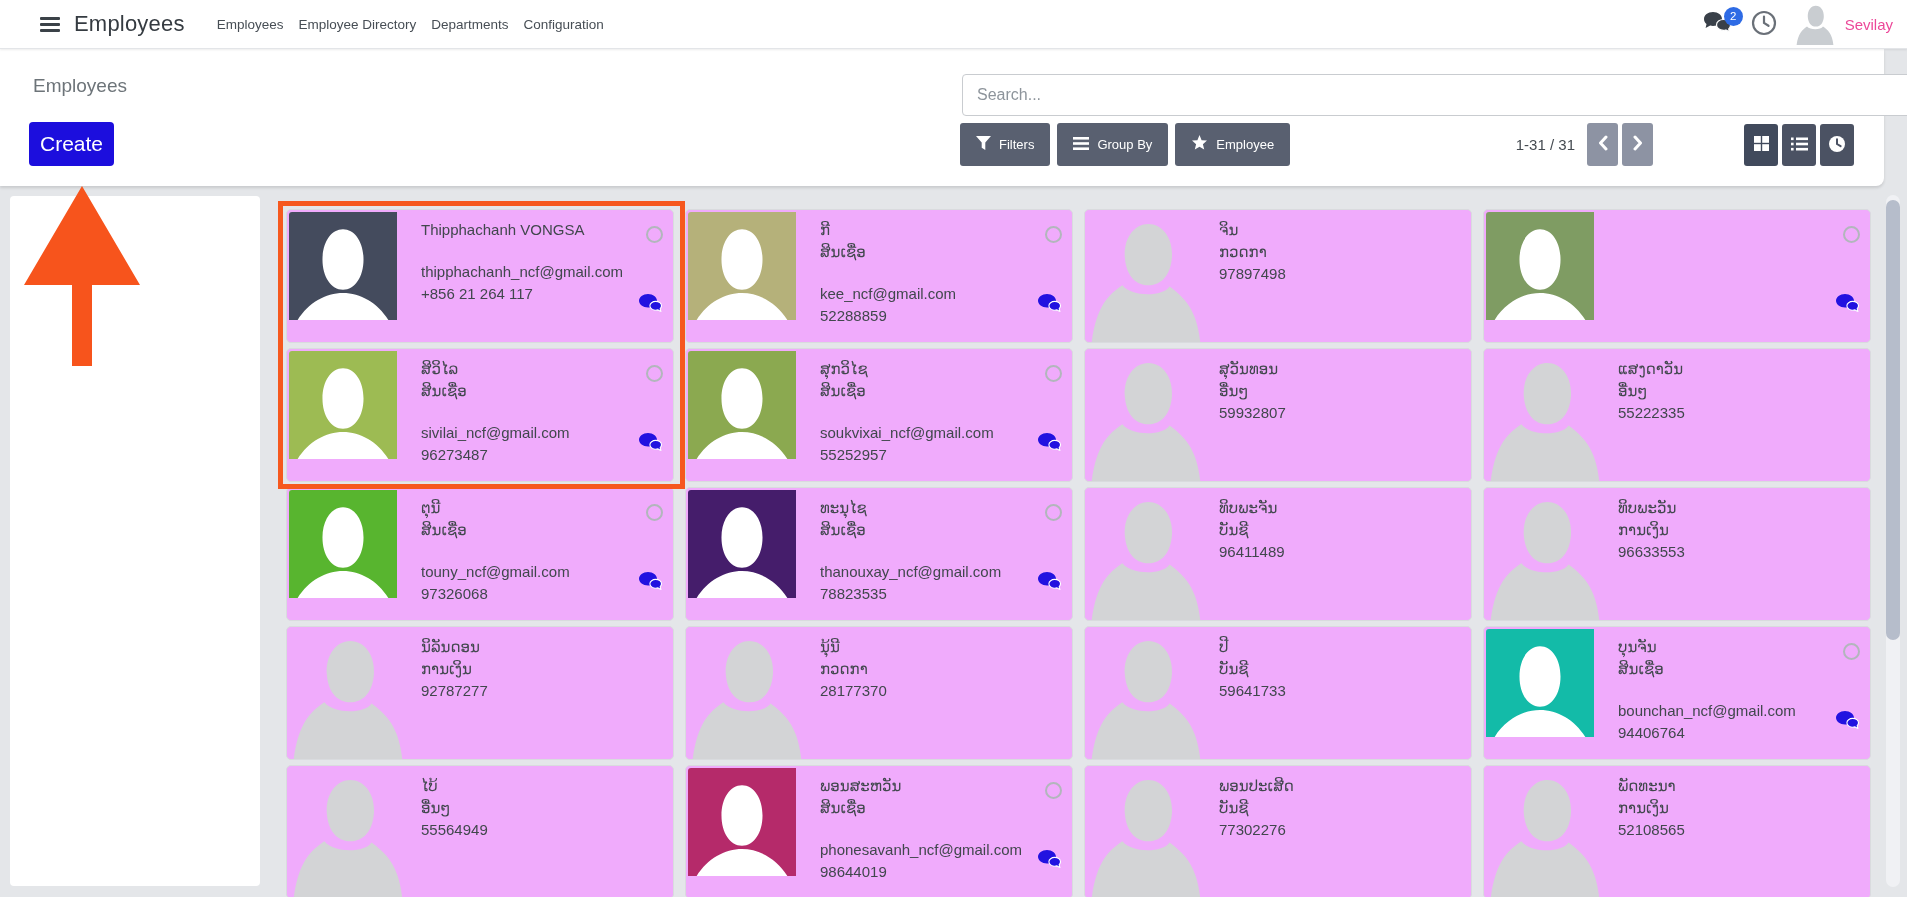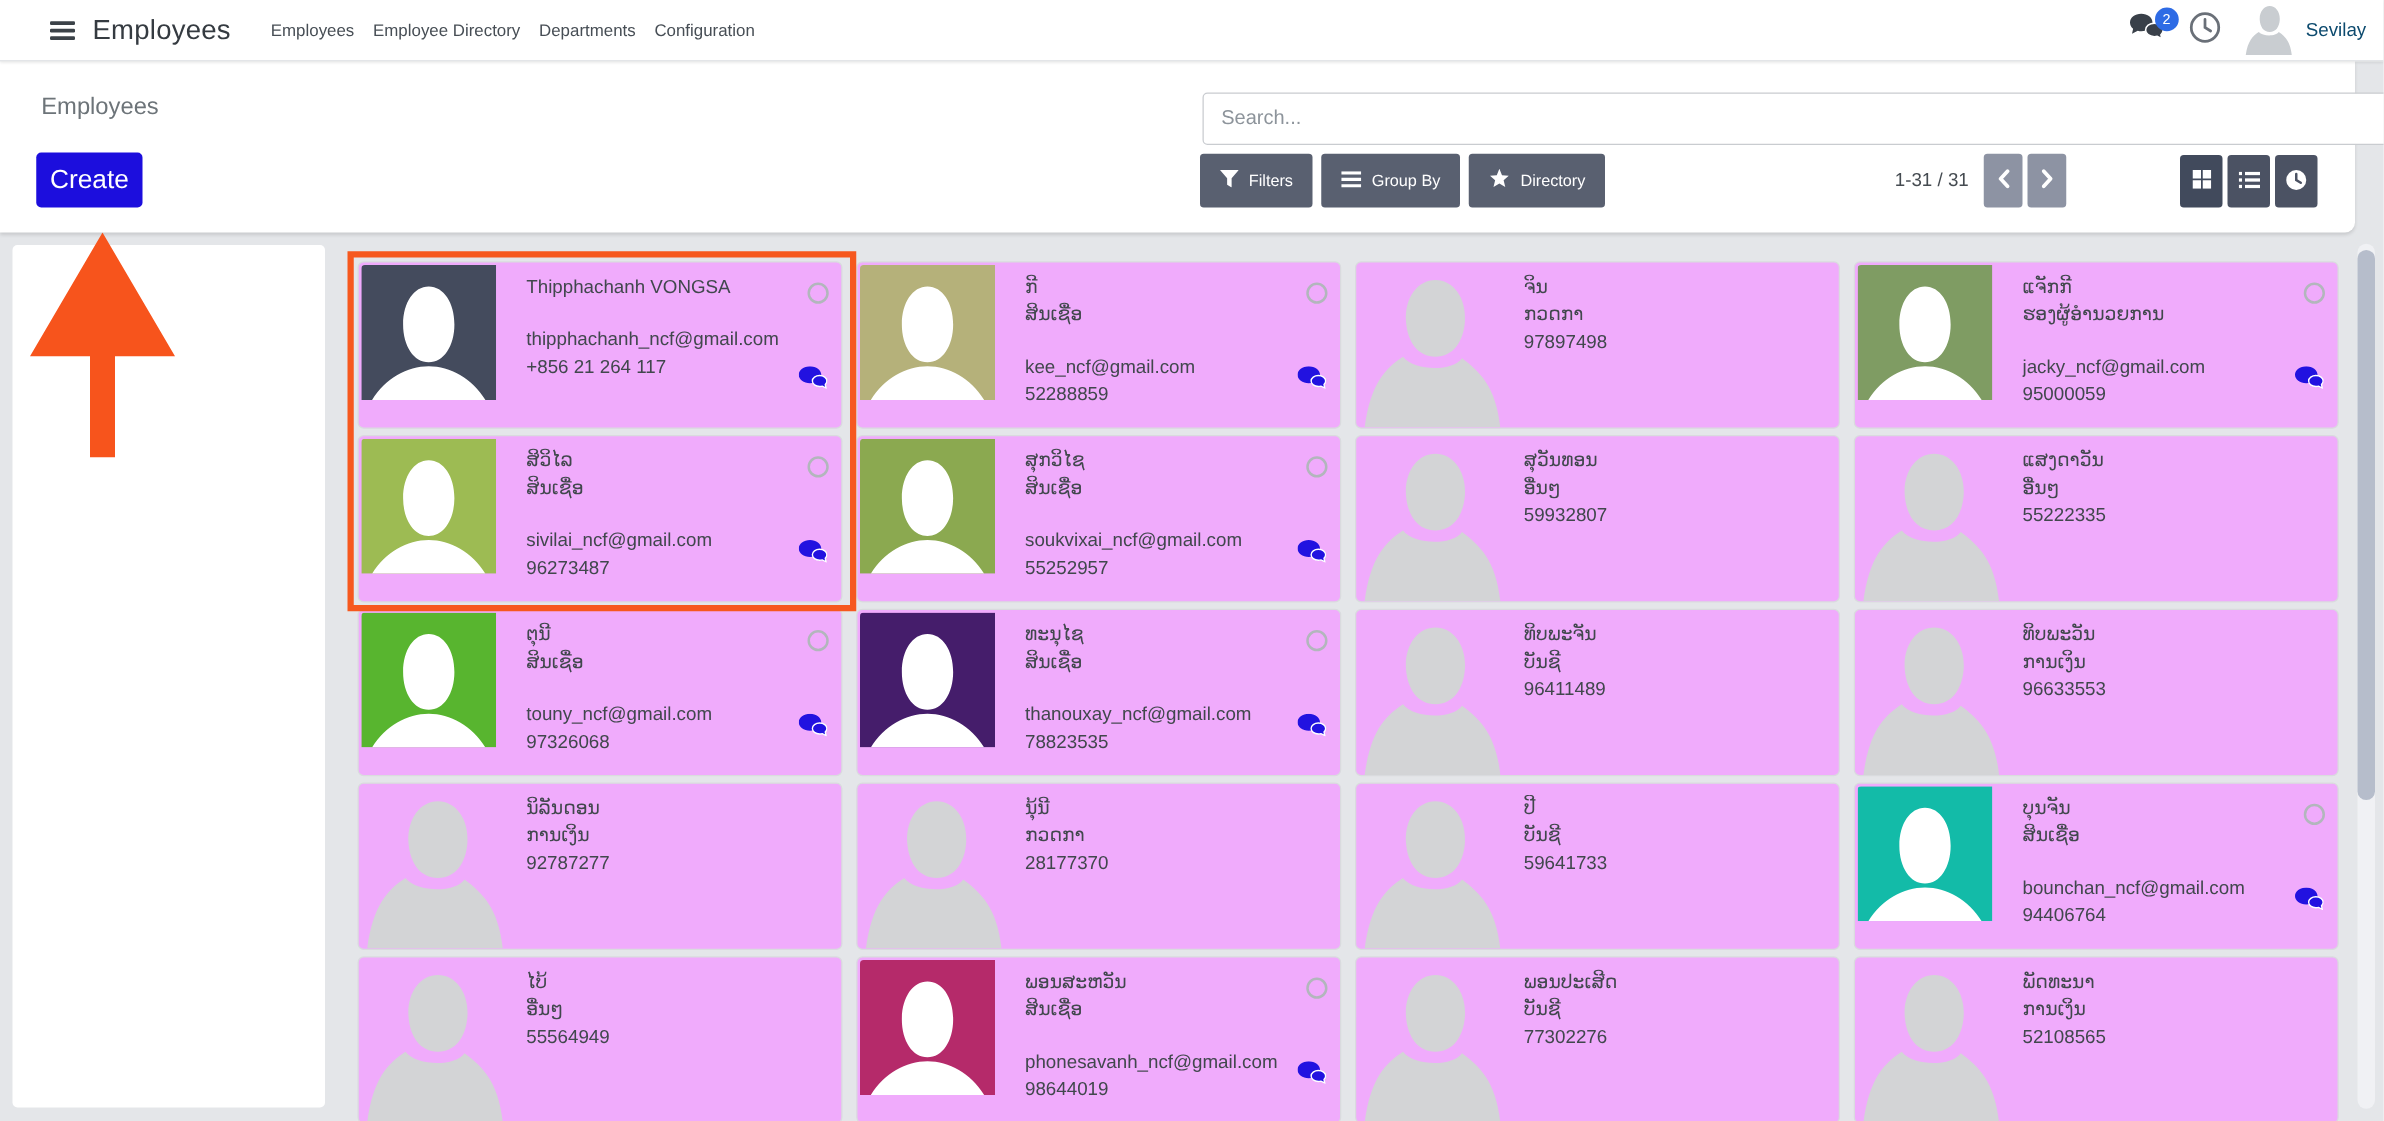"Sevilay" .user-name { color: #0c4a6e -> #ec4899 }
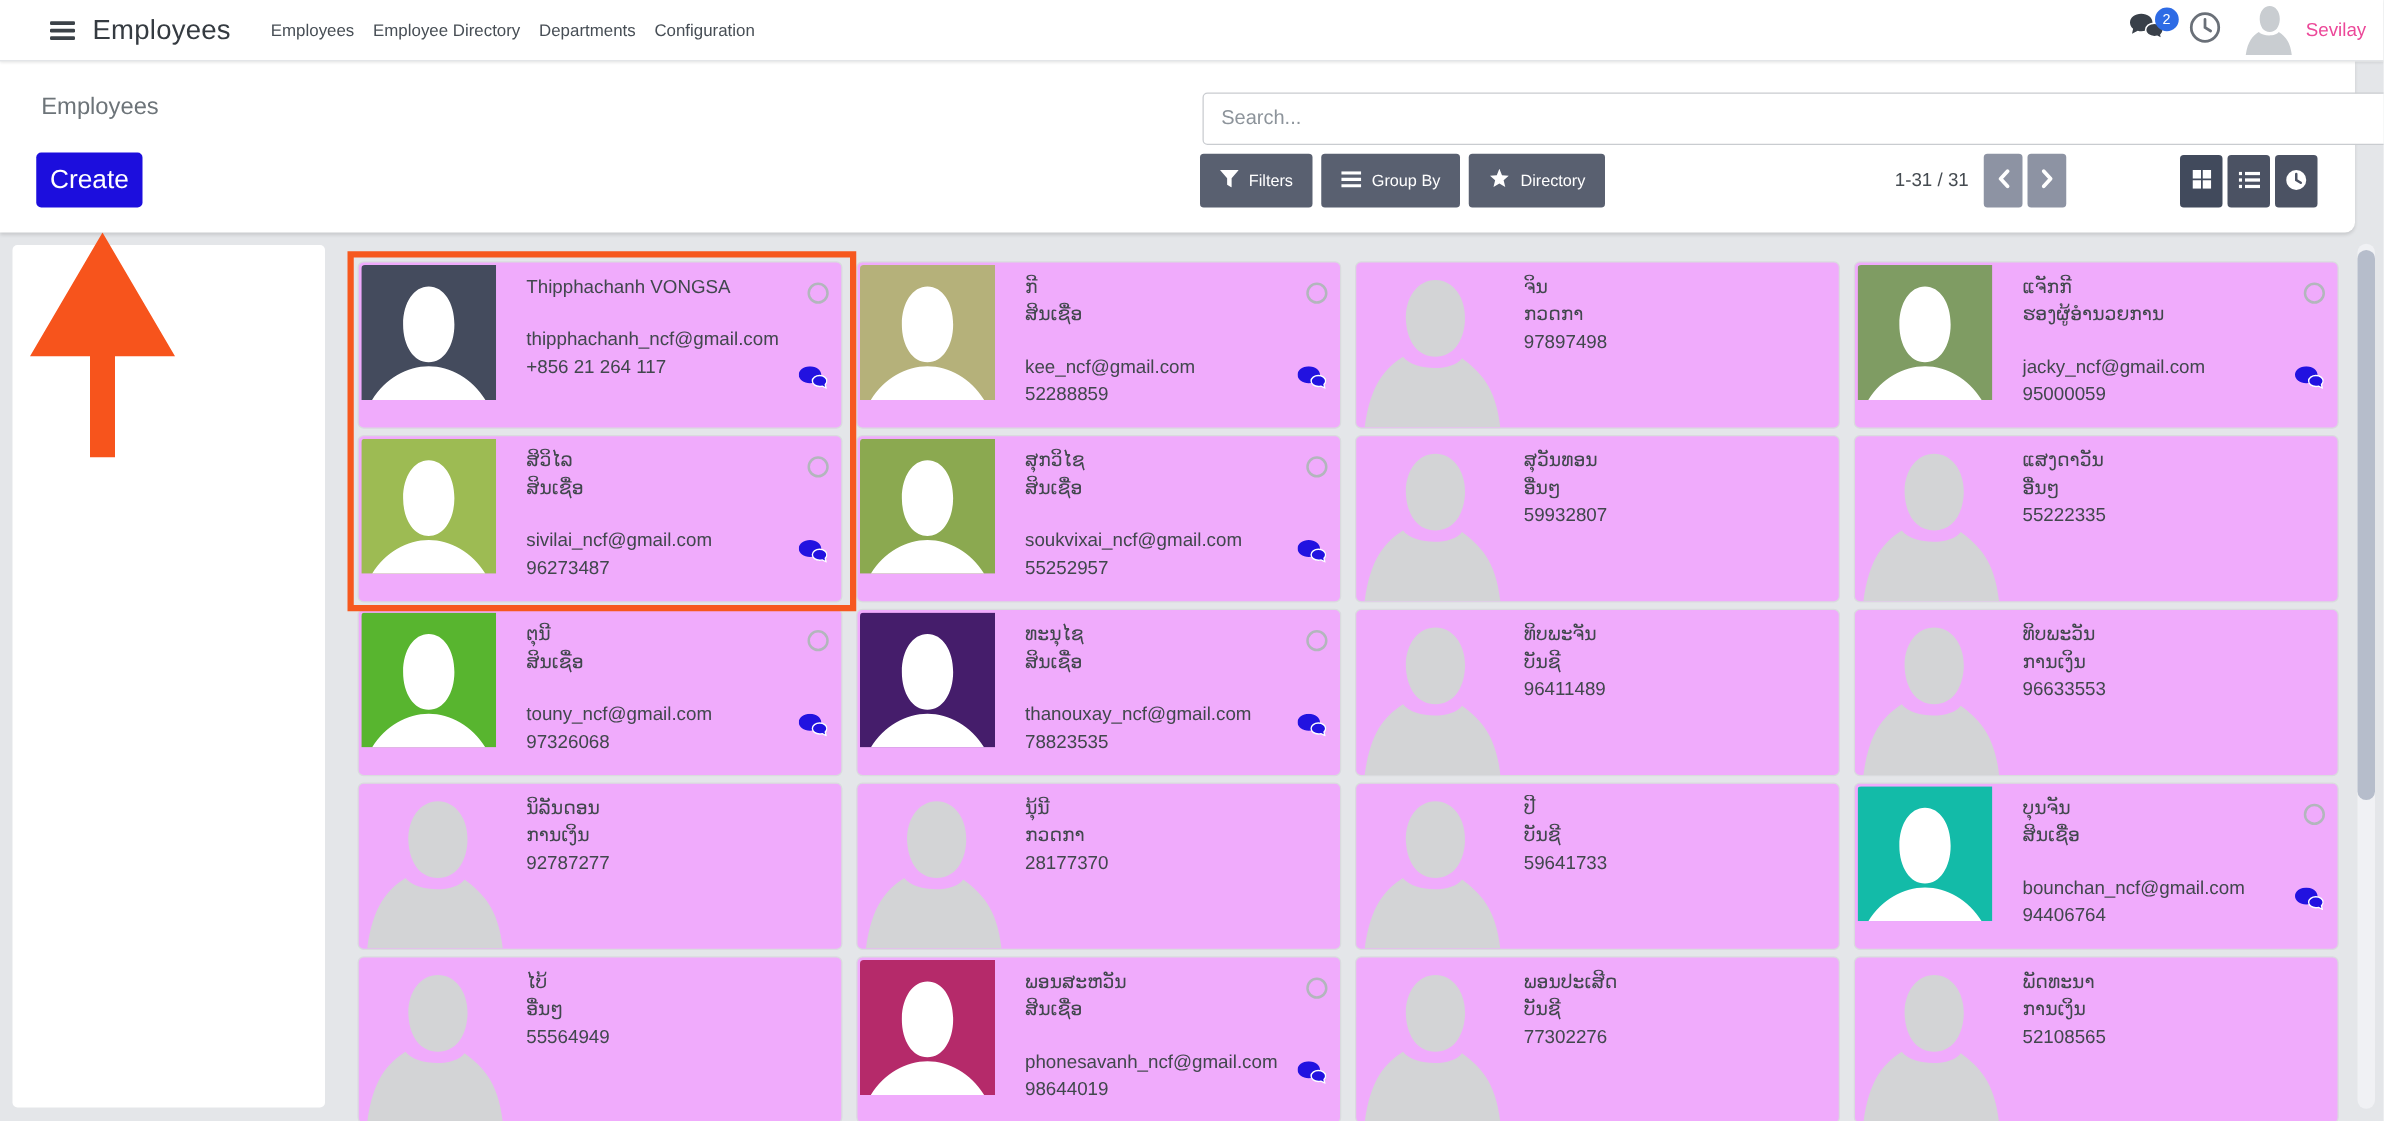"Directory" span { text: Directory -> Employee }
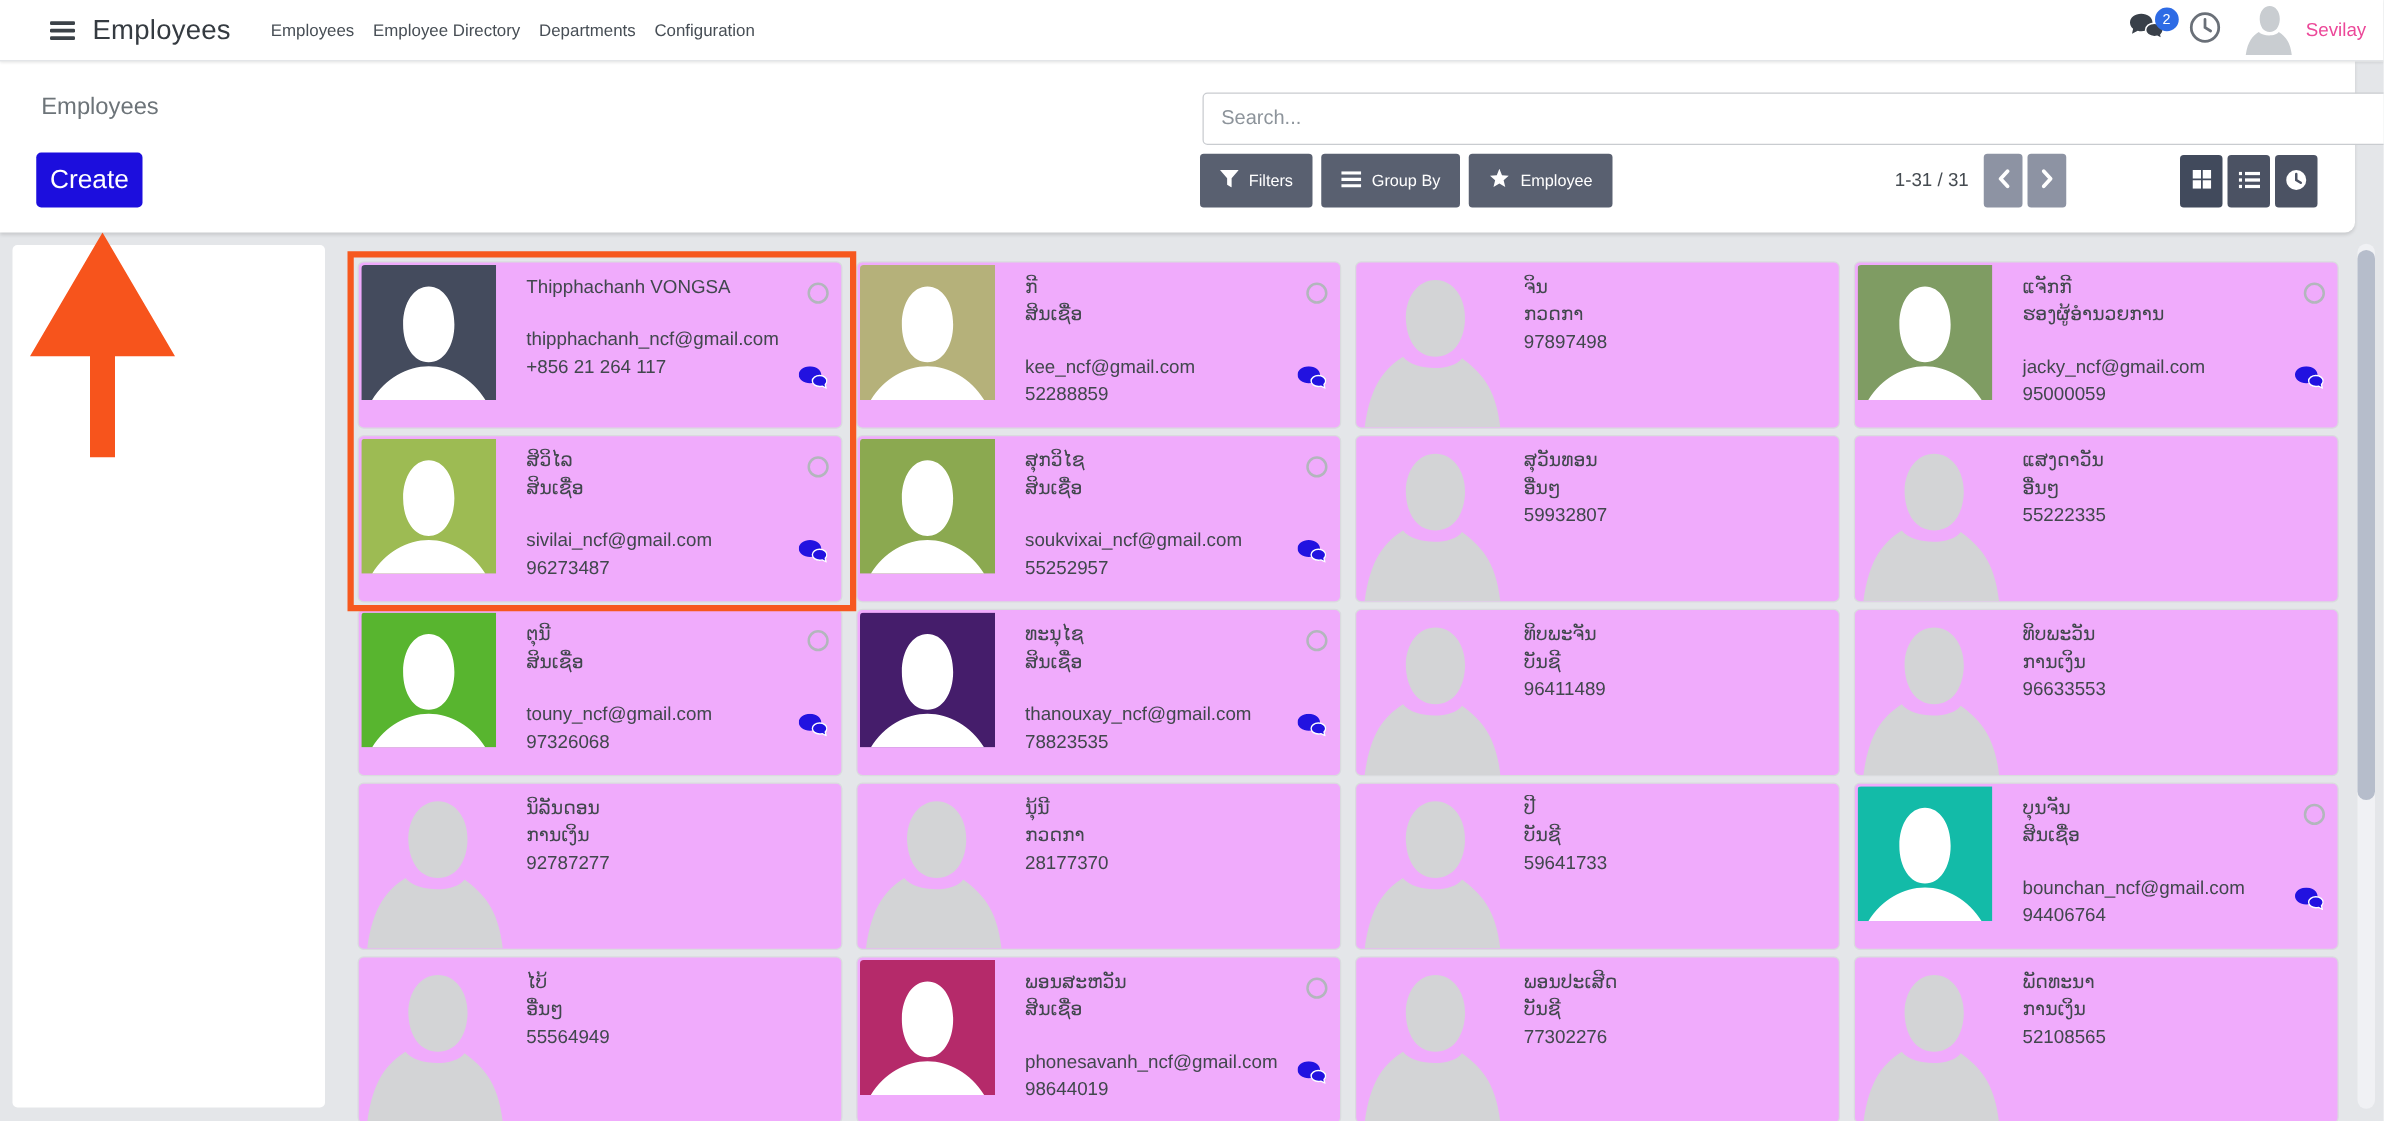"ແຈັກກີ" div.info { html: <div> <div>ແຈັກກີ</div> <div>ຮອງຜູ້ອຳນວຍການ</div> <div>jacky_ncf@gmail.com</div> <div>95000059</div> </div> -> none }
